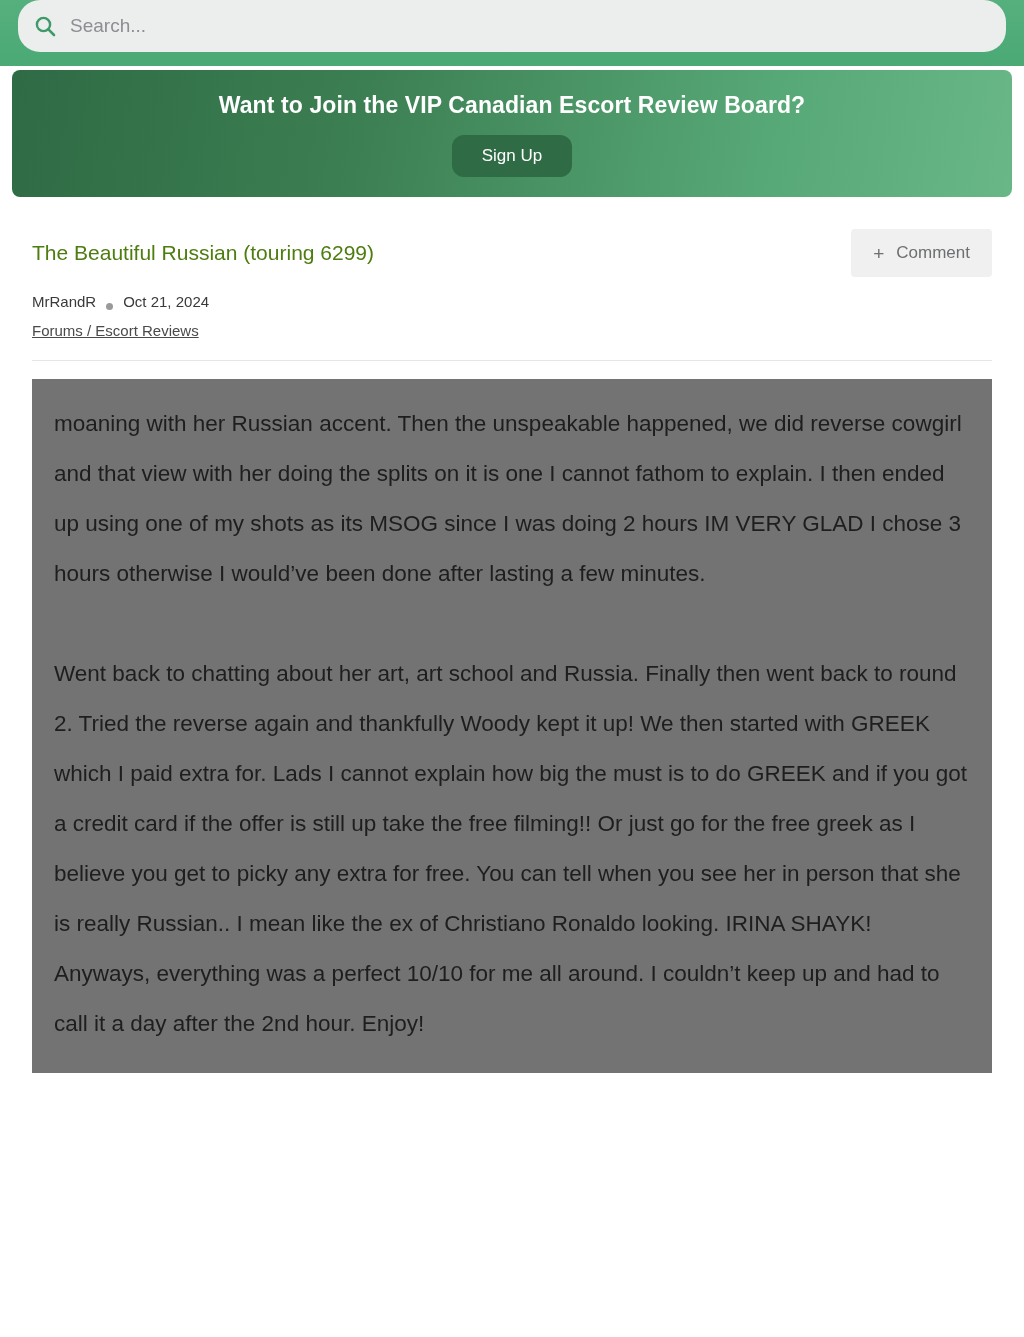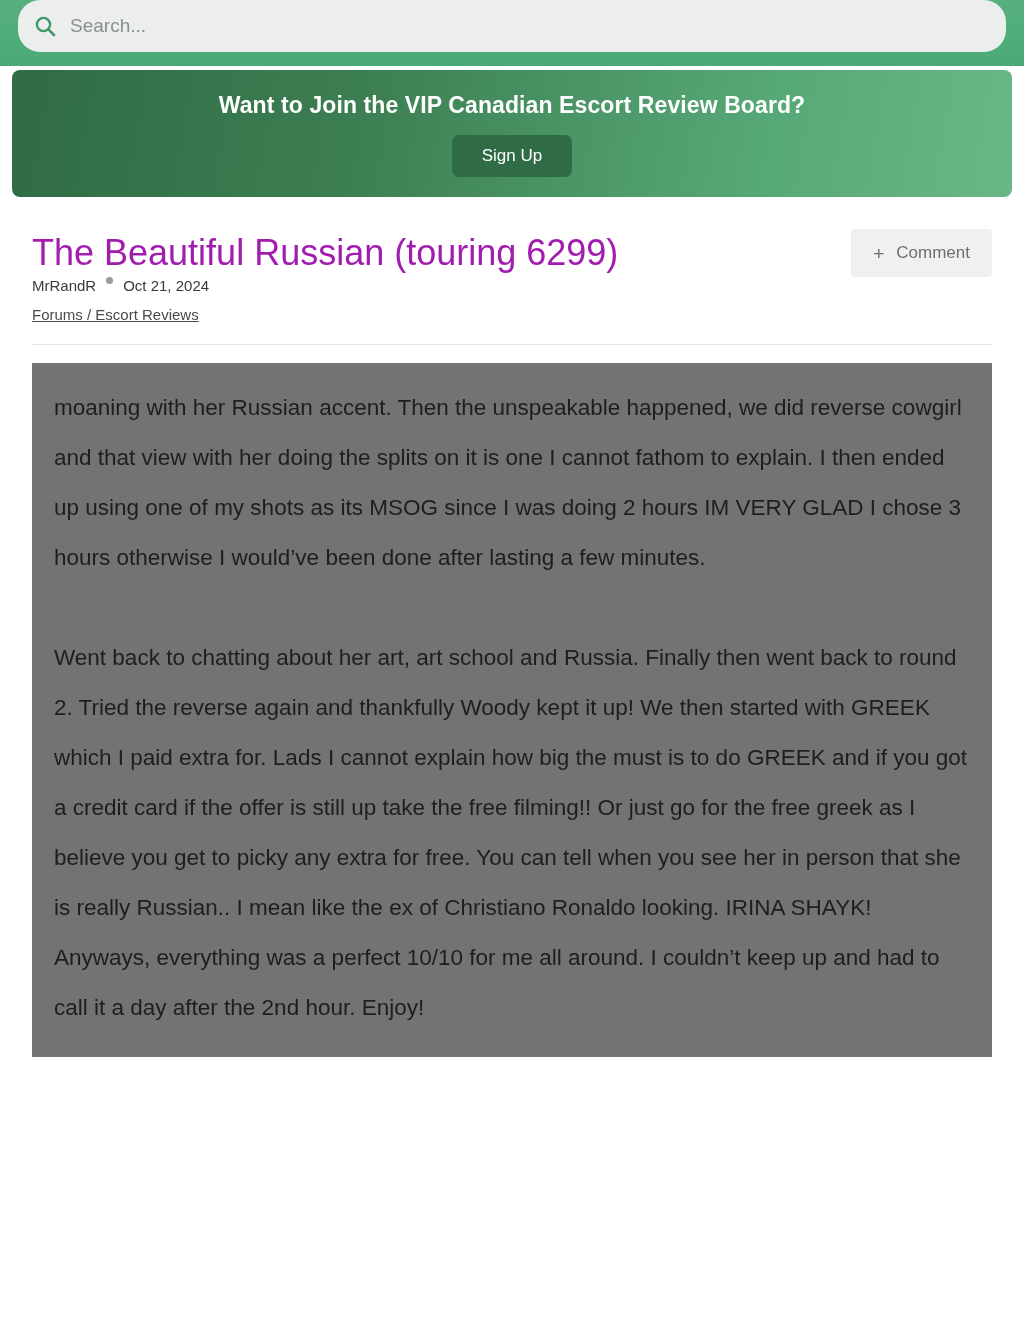"Sign Up" .vip-btn { border-radius: 7px -> 12px }
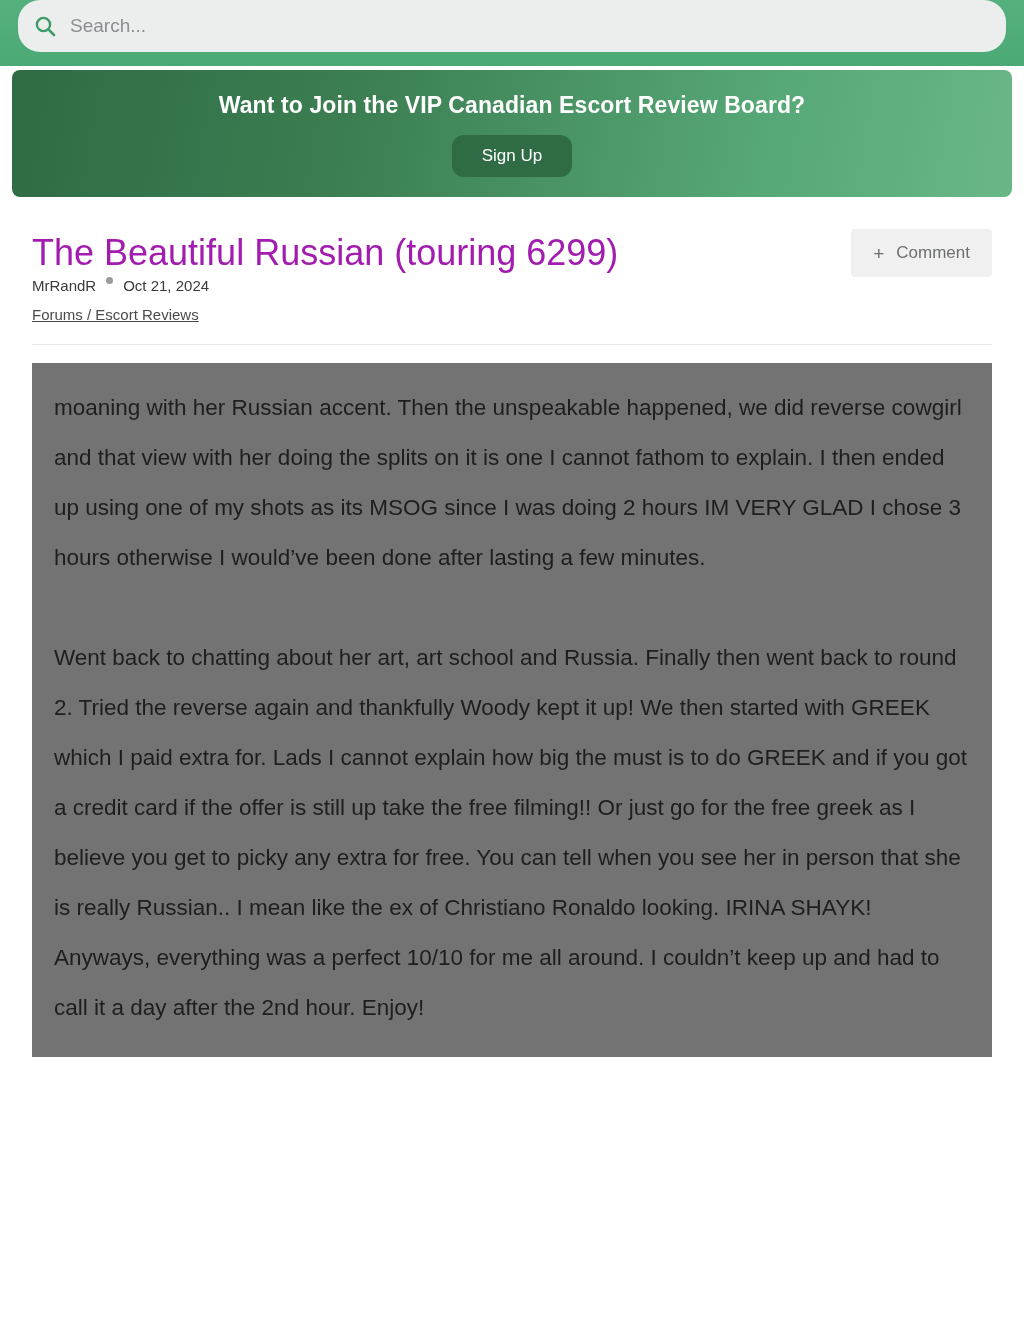"The Beautiful Russian (touring 6299)" .post-title { color: #a21caf -> #4d7c0f; font-size: 36px -> 21px }
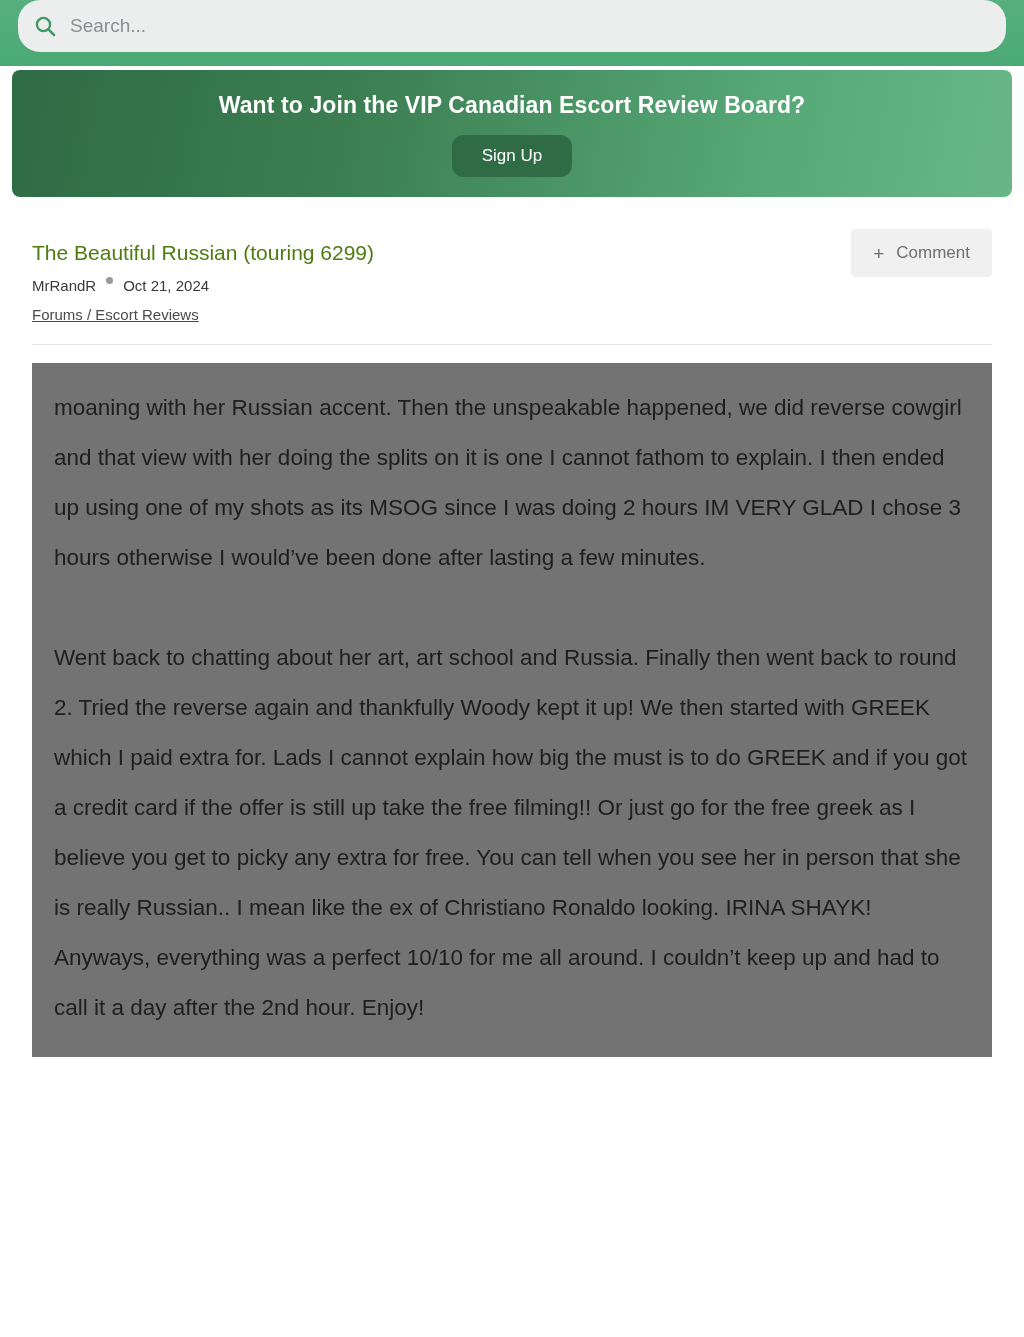"MrRandR" .meta-row { align-items: flex-start -> flex-end; margin-top: none -> 16px }
